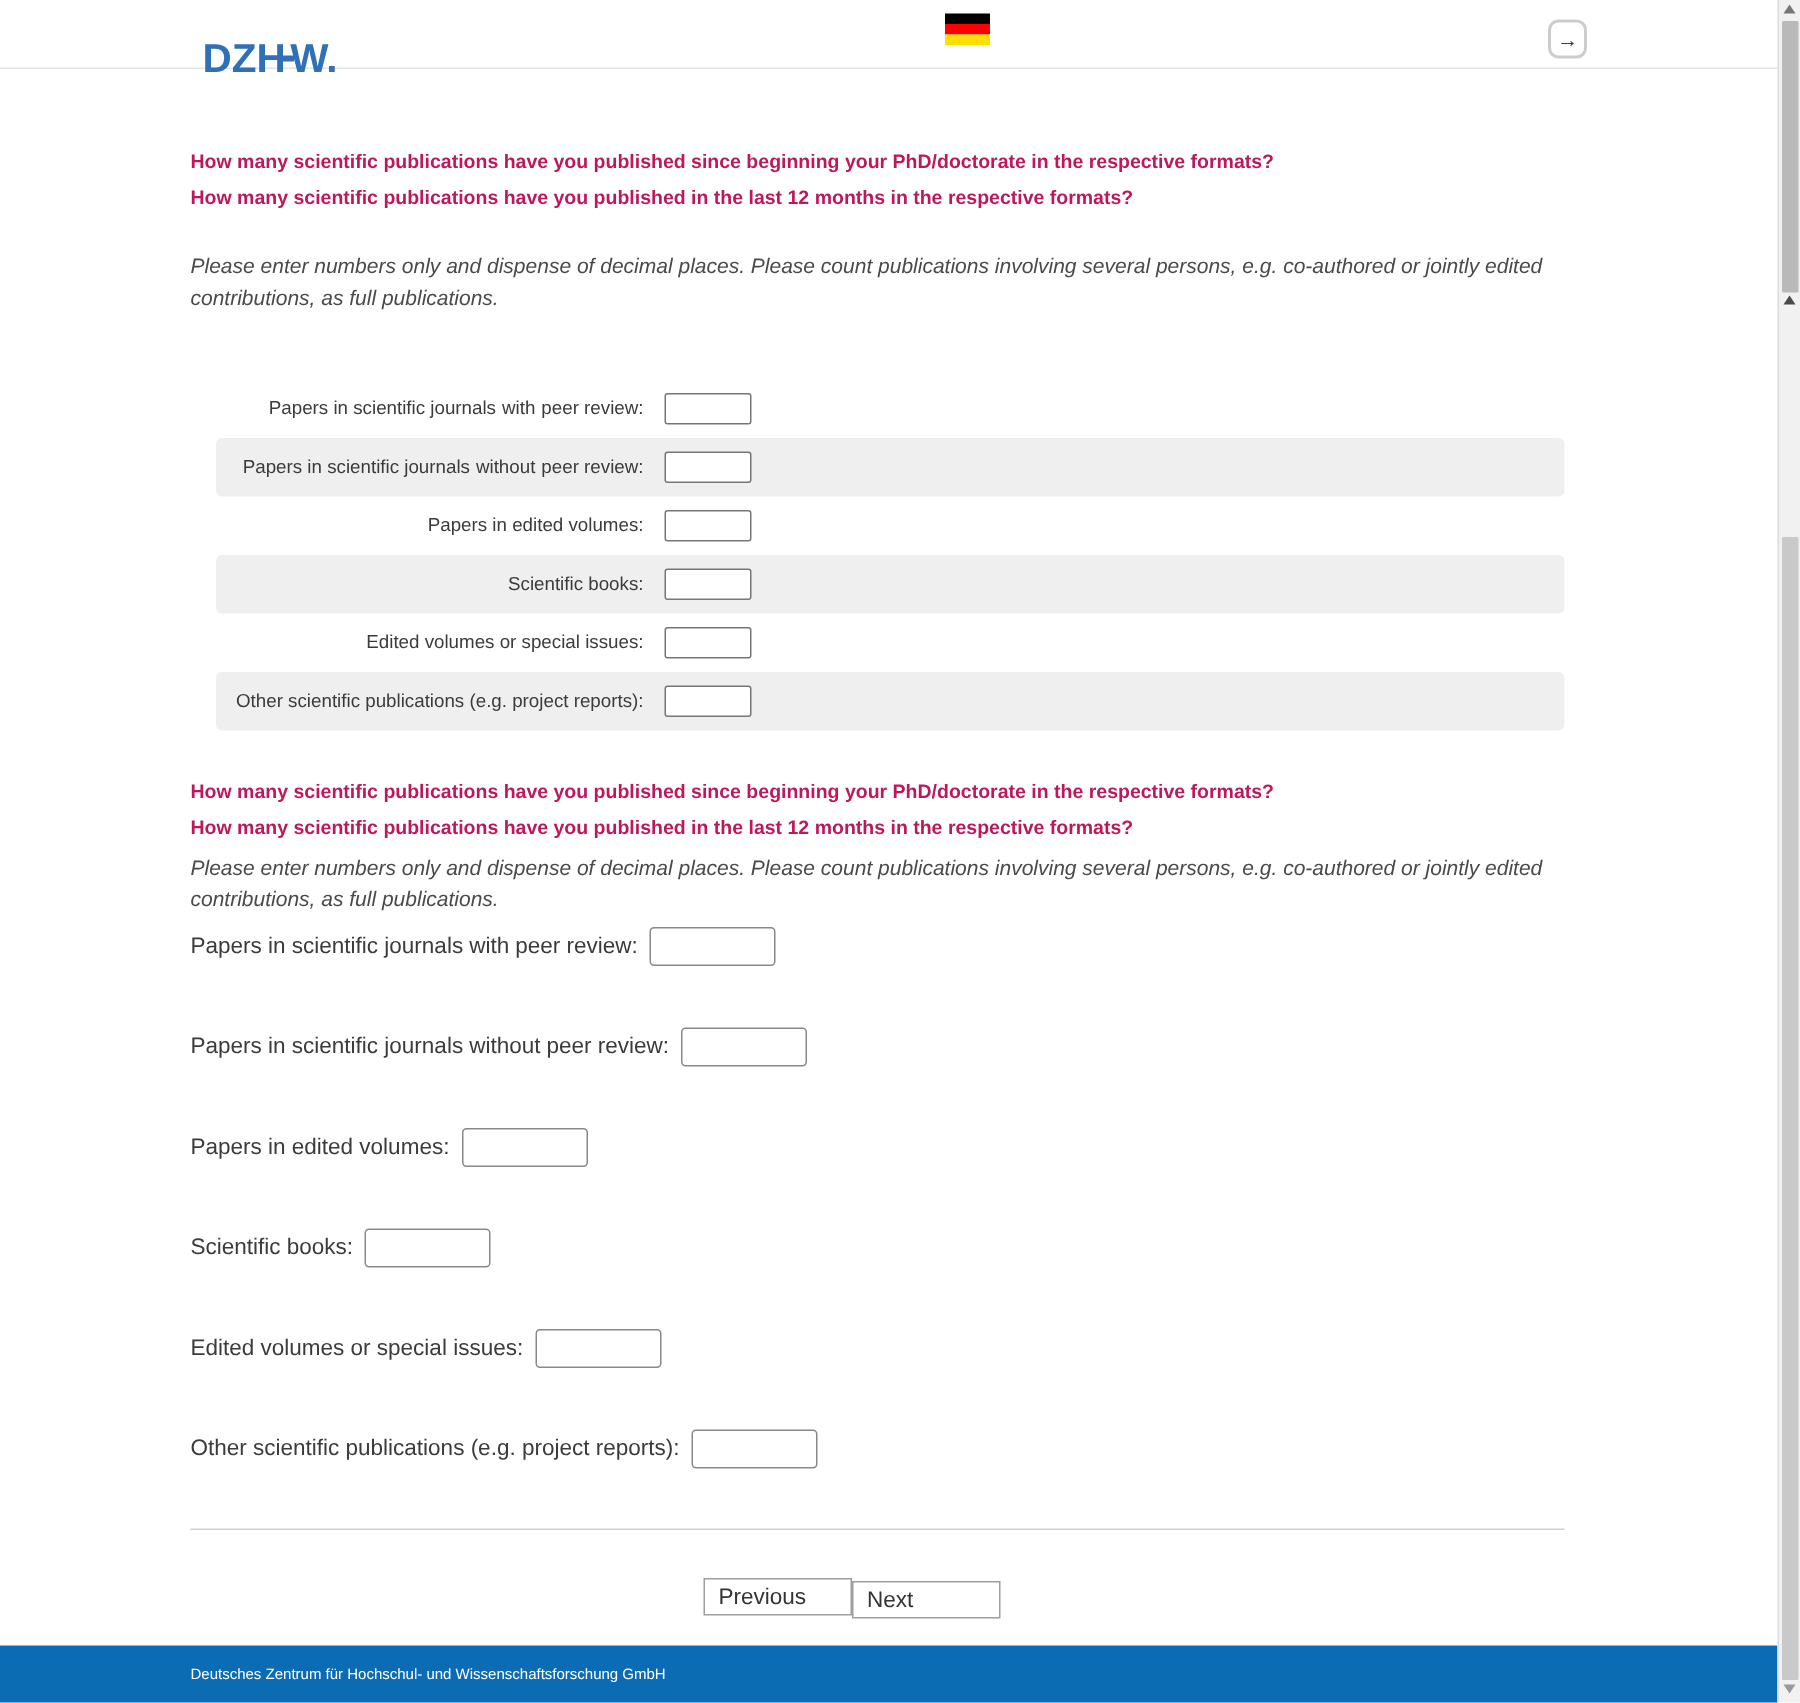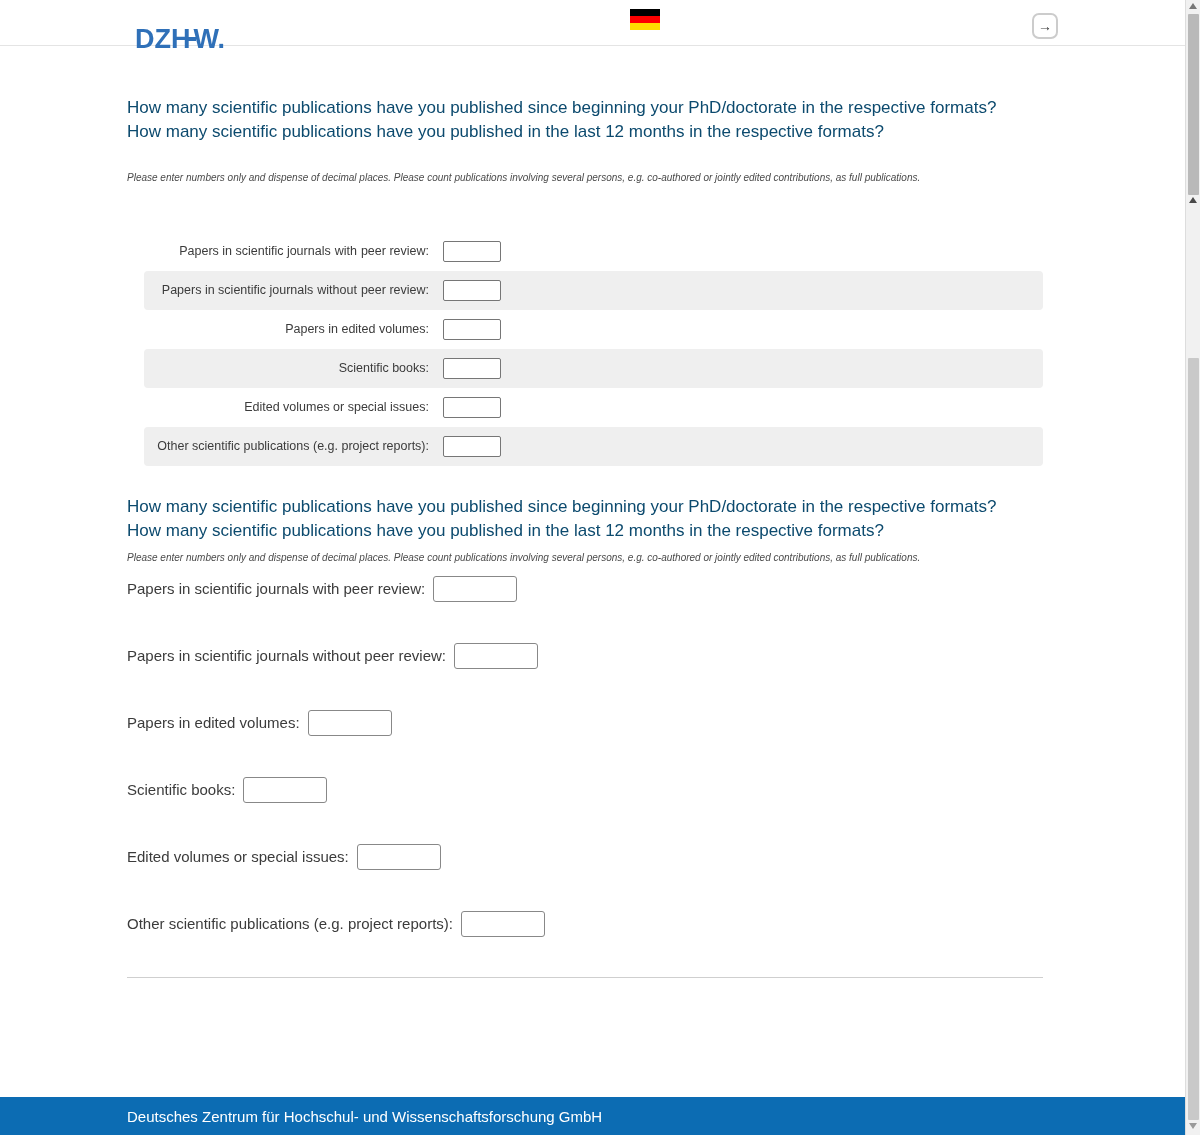"How many scientific publications have" .question-heading { color: #0c4a6e -> #be185d; font-size: 17px -> 13px; font-weight: normal -> bold }
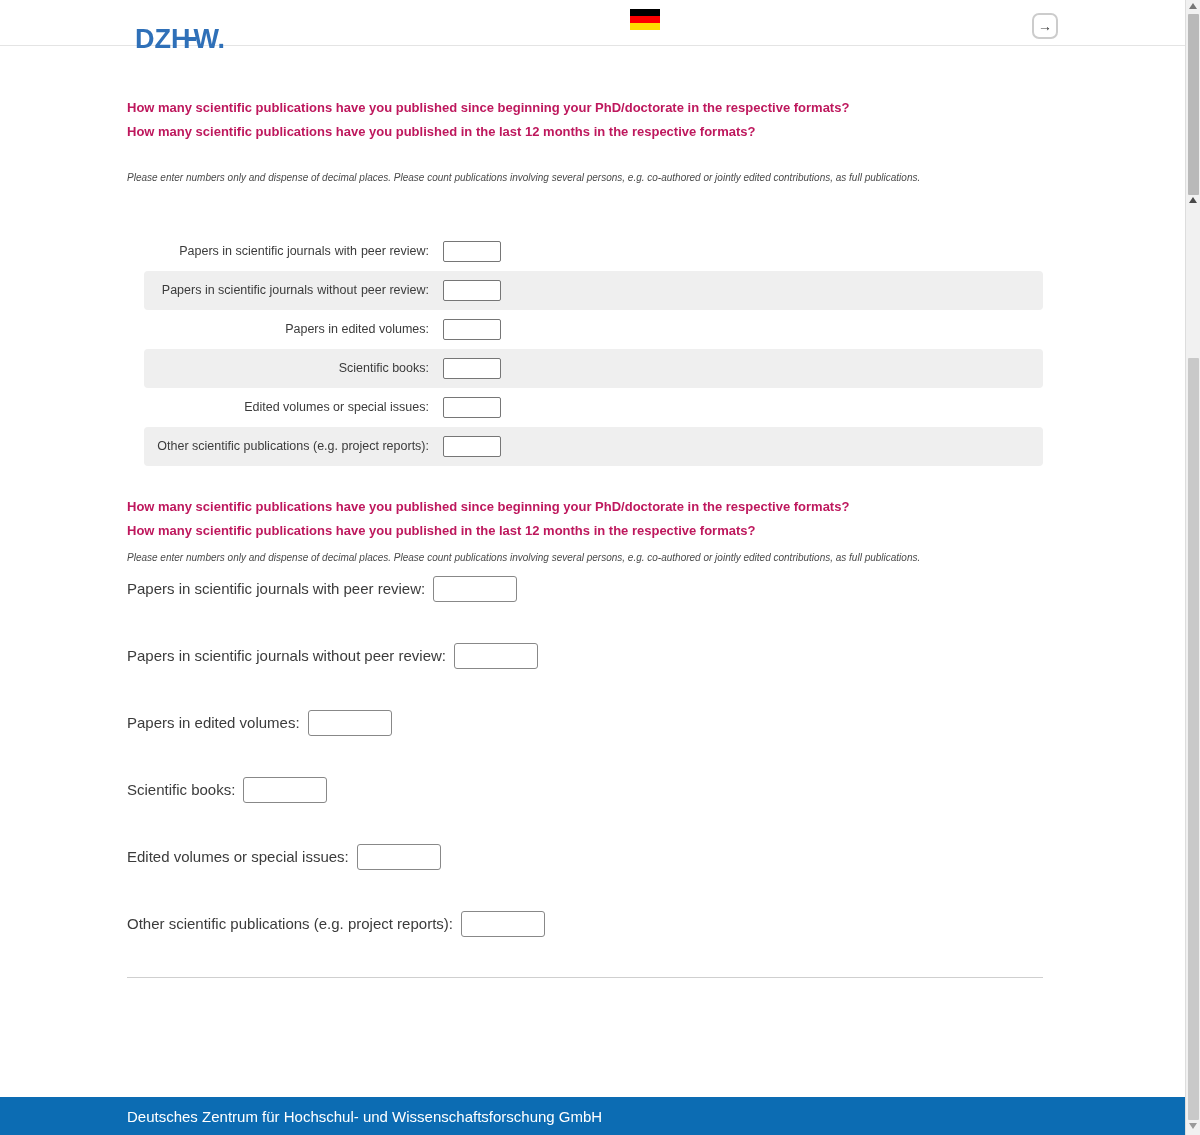"Please enter numbers only and" .instructions { font-size: 10px -> 14px }
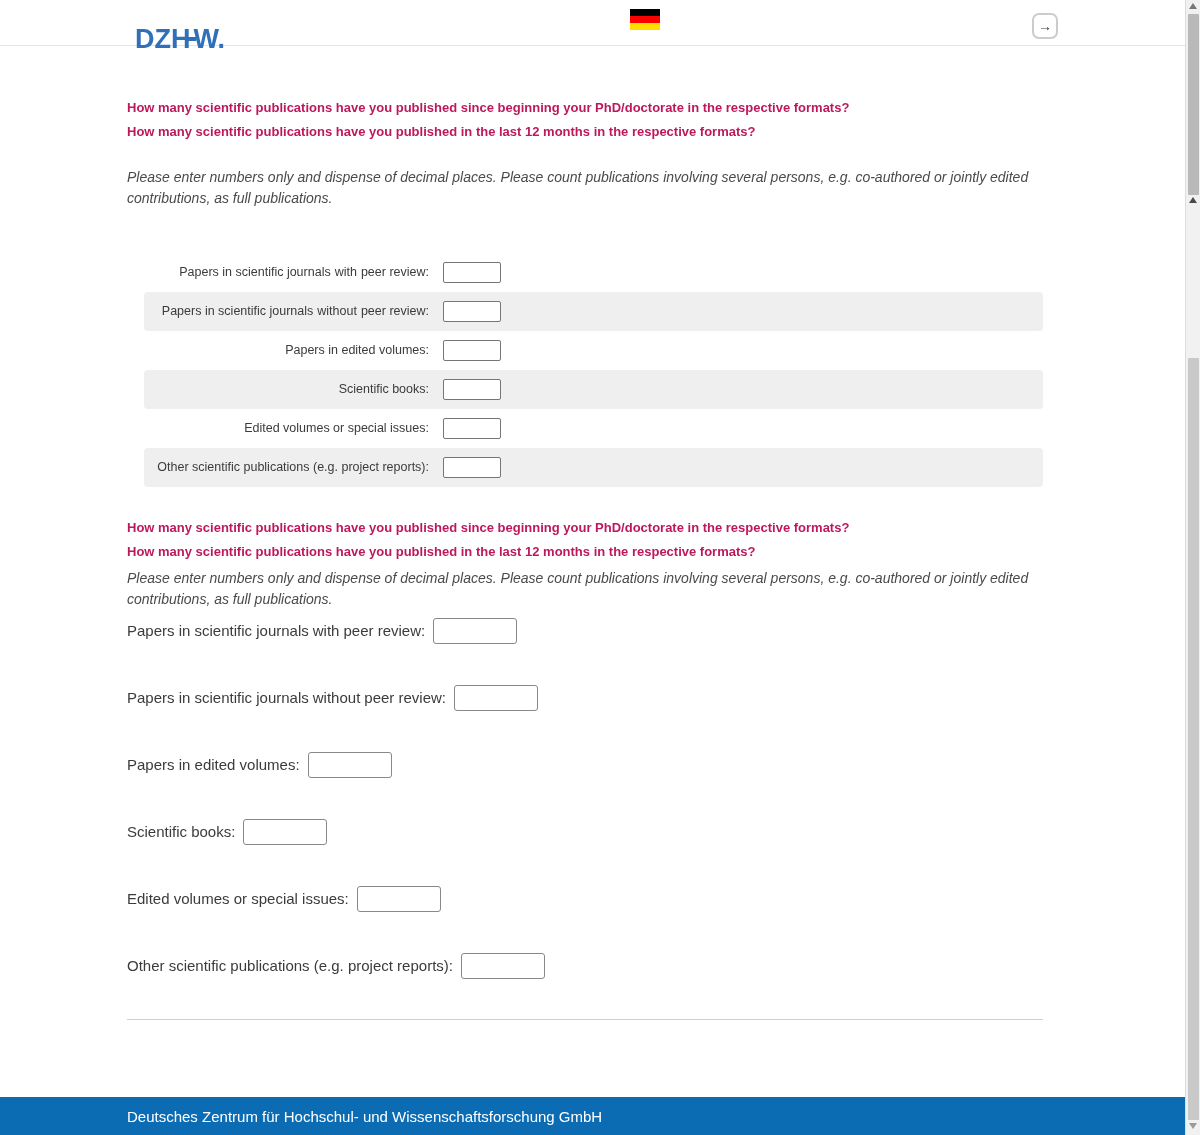"Previous" div.buttons-row { html: none -> <div> <button>Previous</button> <button>Next</button> </div> }
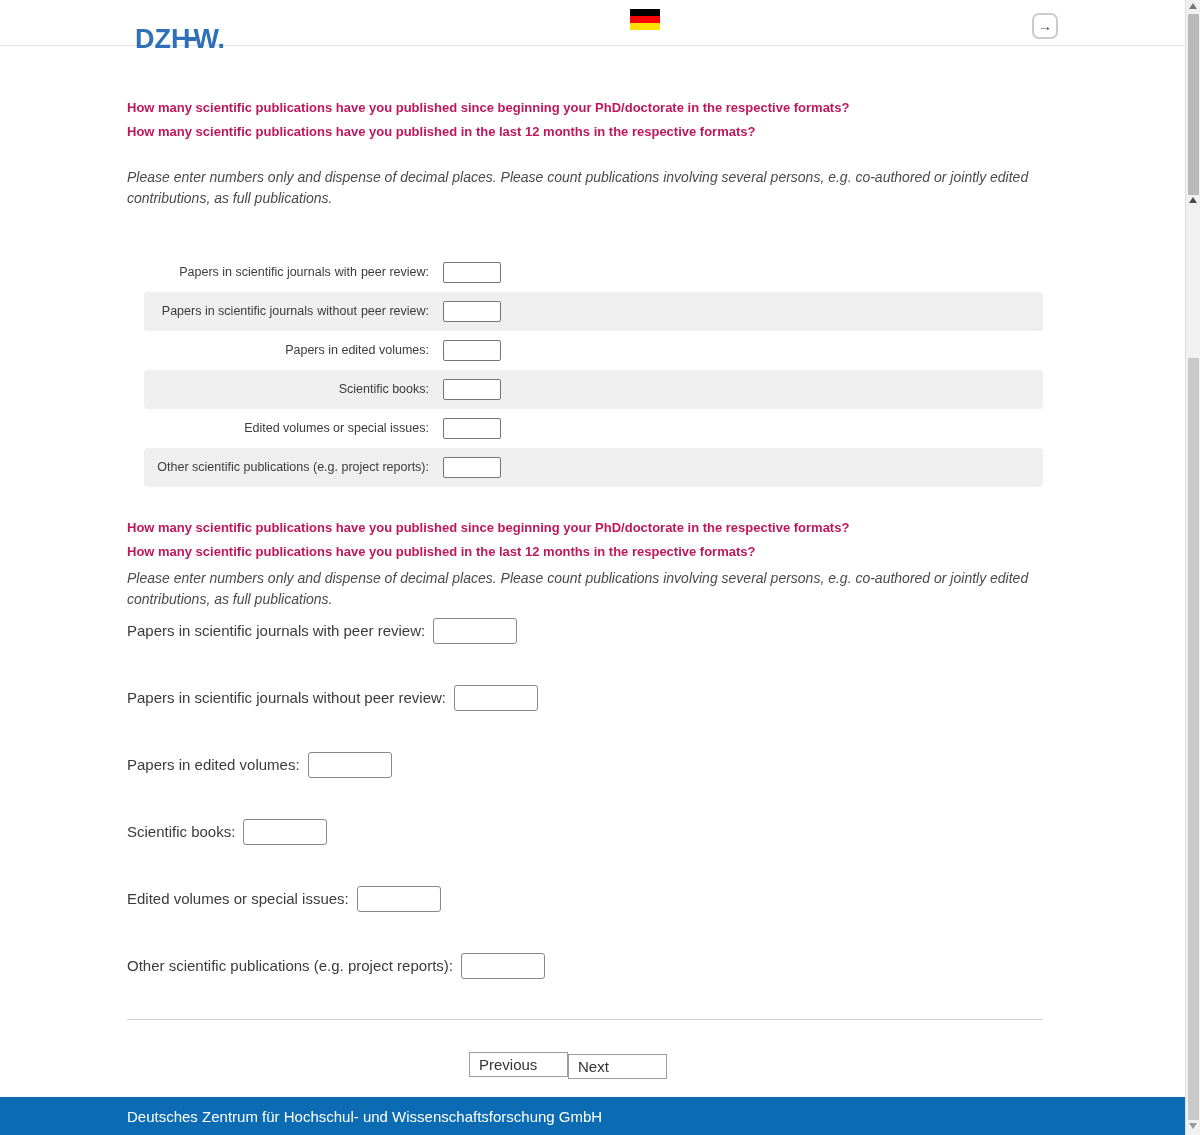"Deutsches Zentrum für Hochschul- und" .footer-text { font-size: 15px -> 10px }
